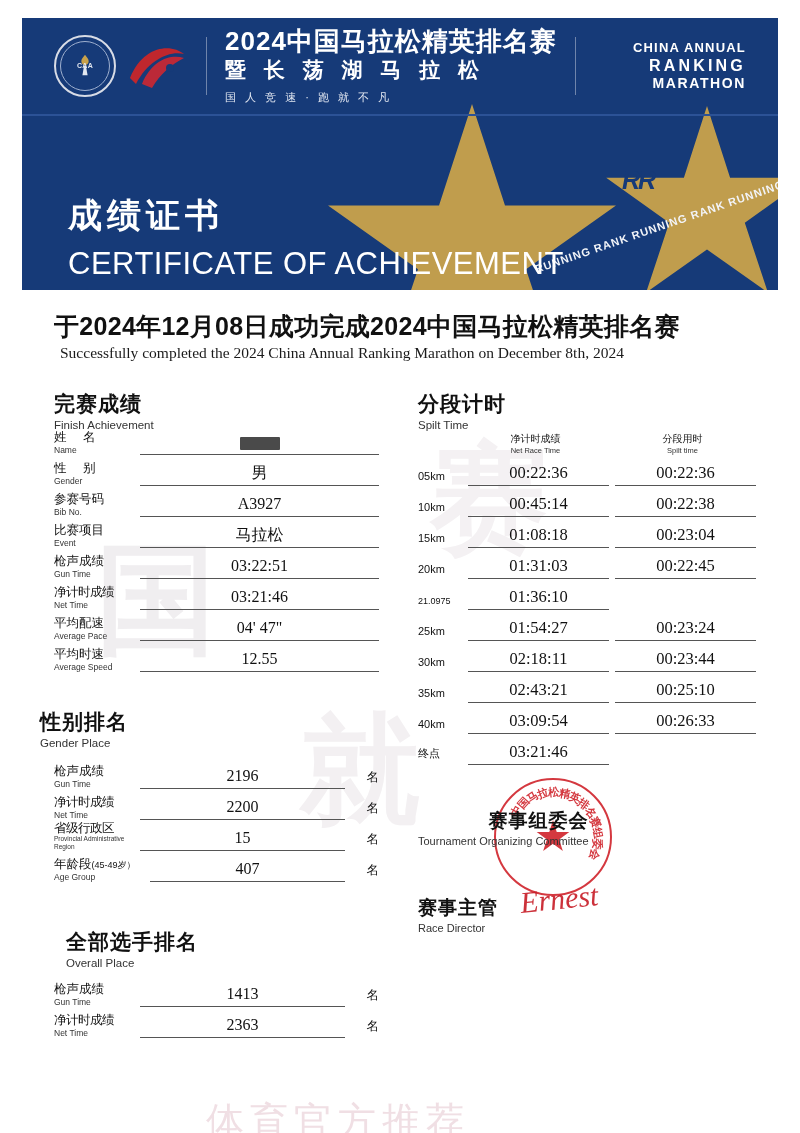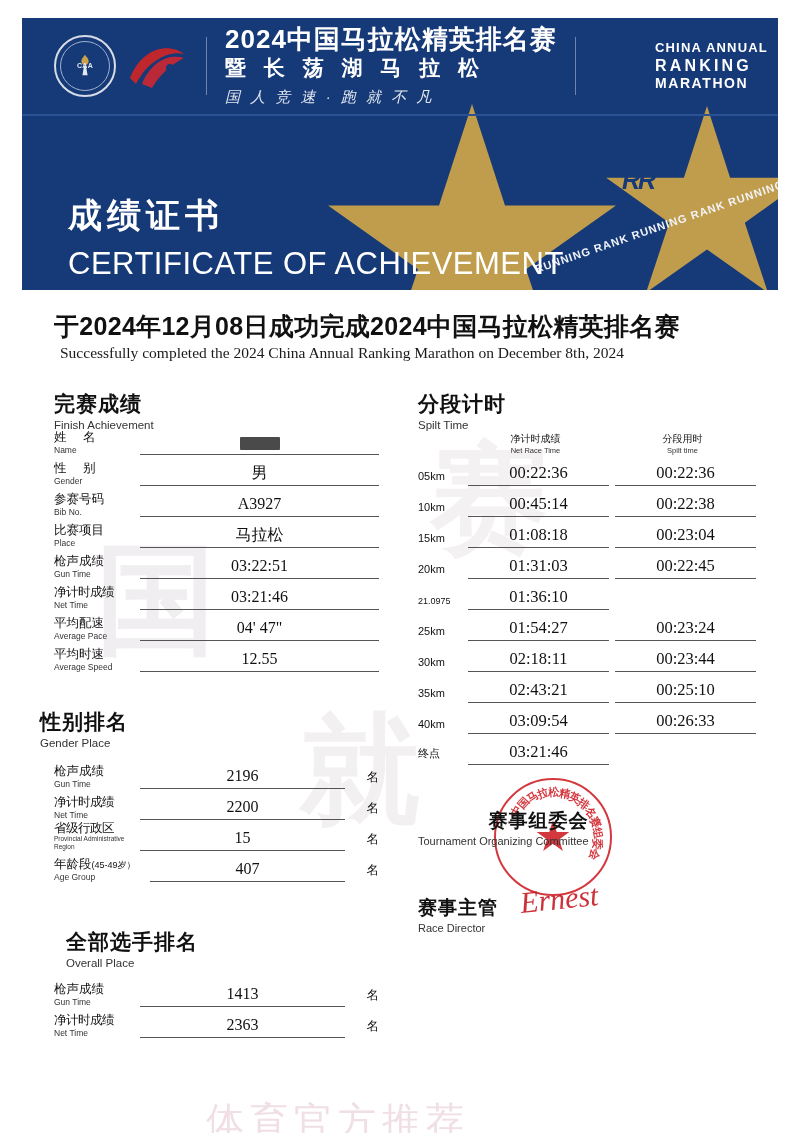"CHINA ANNUAL" .title-en { margin-right: 10px -> 32px; text-align: left -> right }
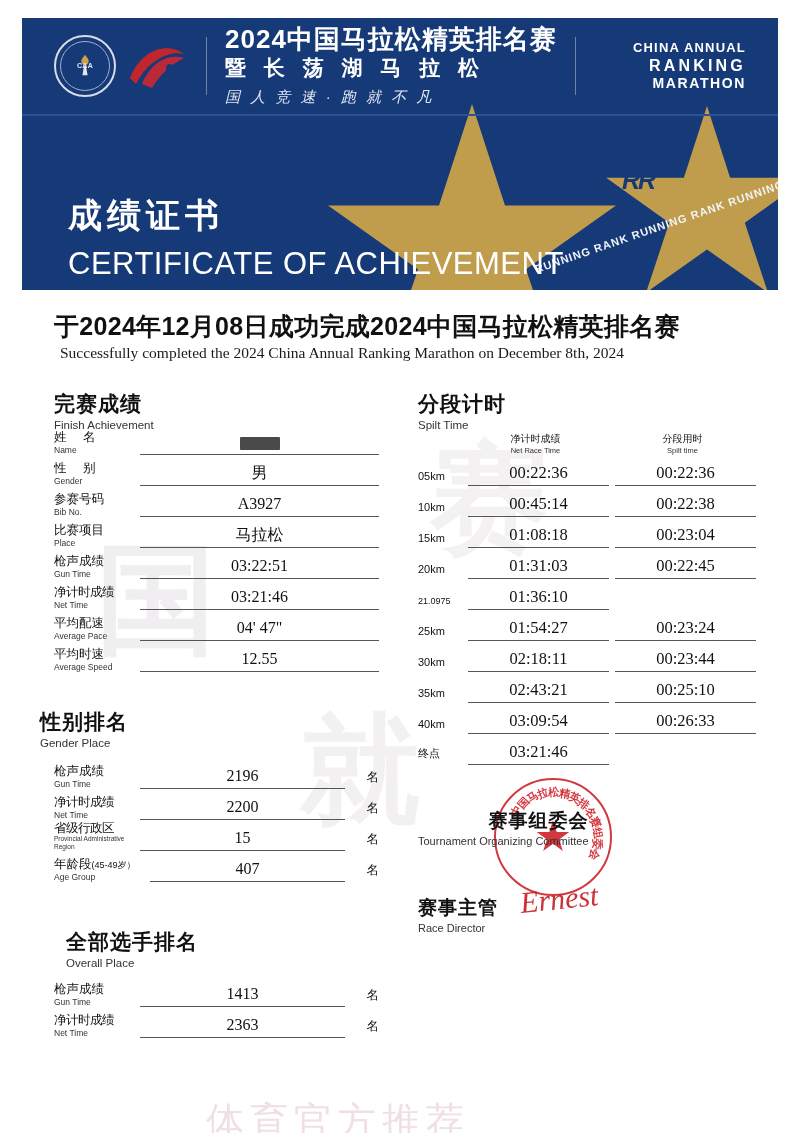"国 人 竞 速 ·" .title-cn .l3 { font-size: 15px -> 11px; font-style: italic -> none }
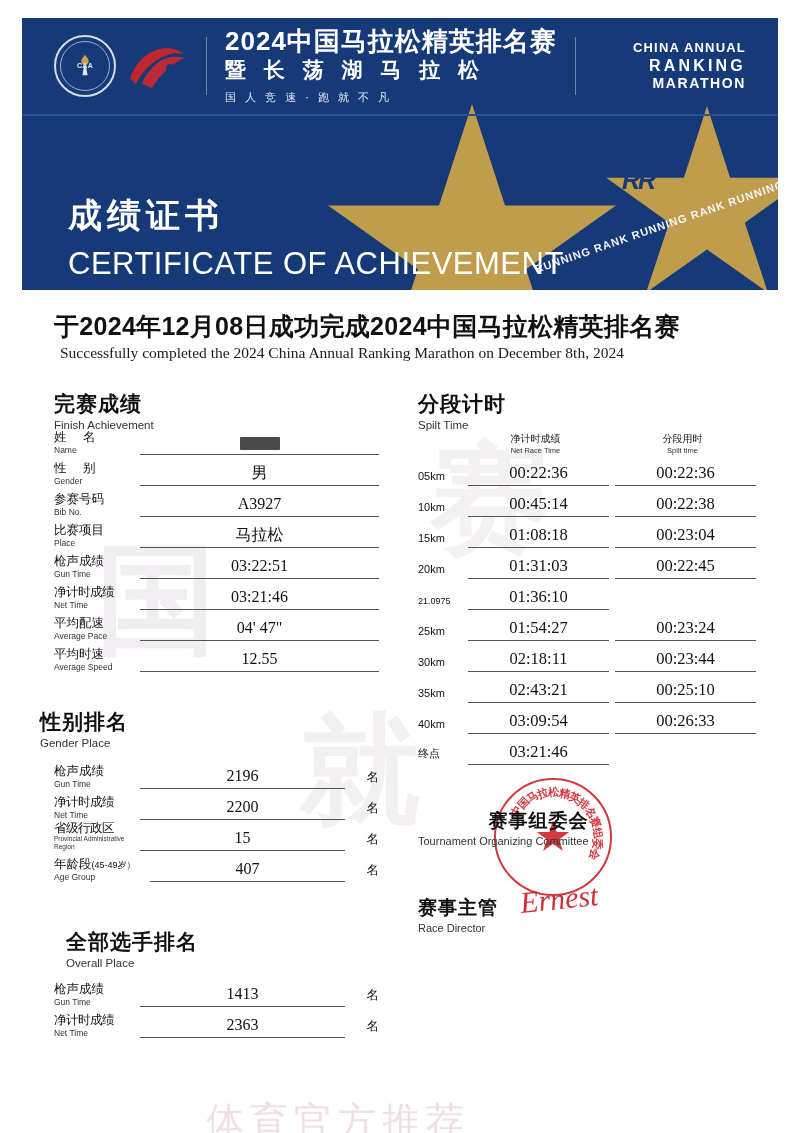"Place" div.en { text: Place -> Event }
